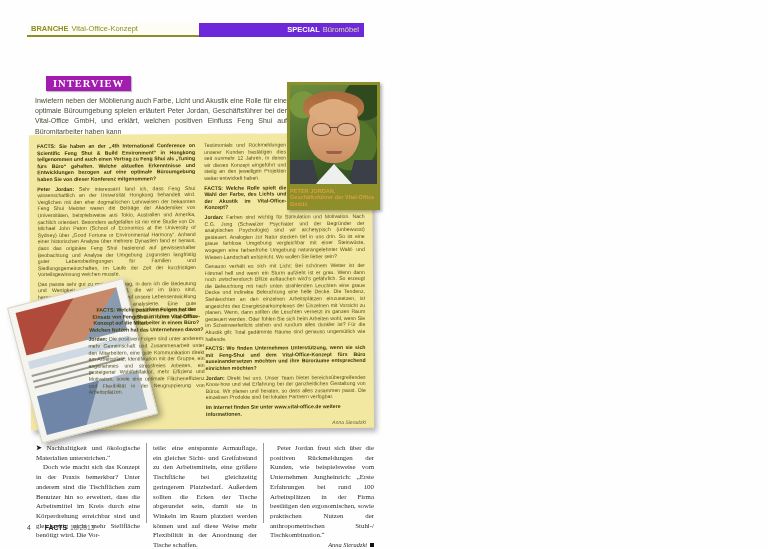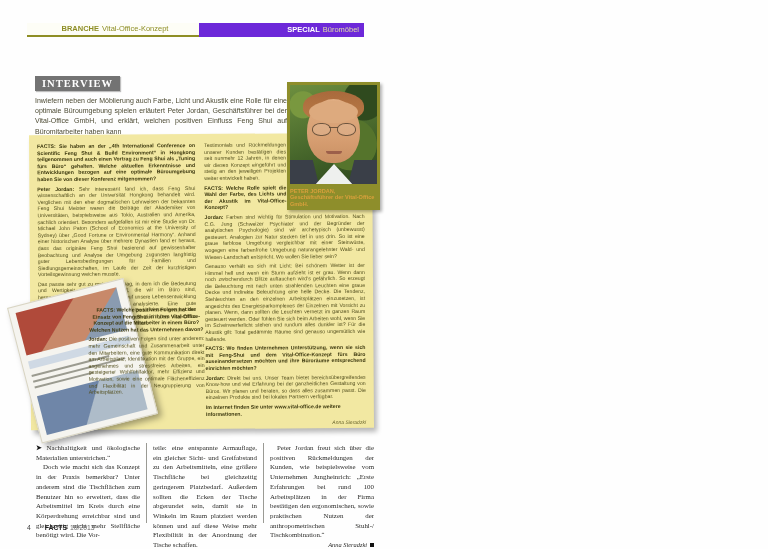"BRANCHE Vital-Office-Konzept" .hdr-left { text-align: center -> none }
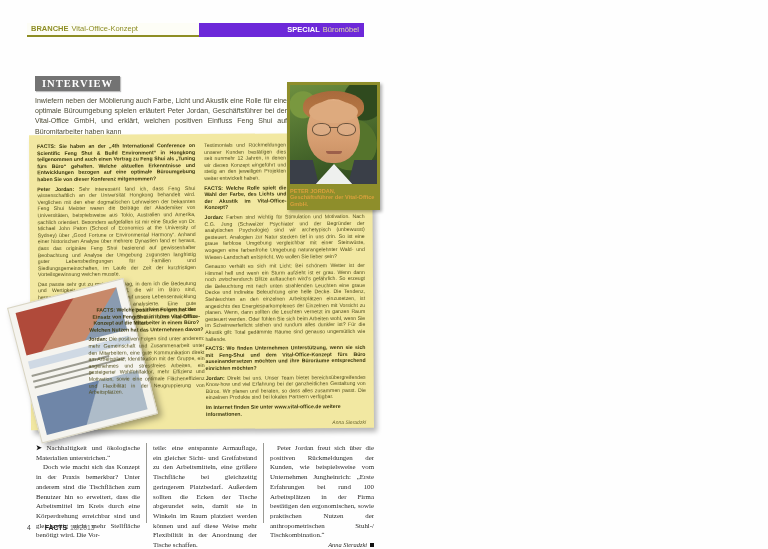"INTERVIEW" .interview-label { background: #737373 -> #a21caf; left: 35px -> 46px }
